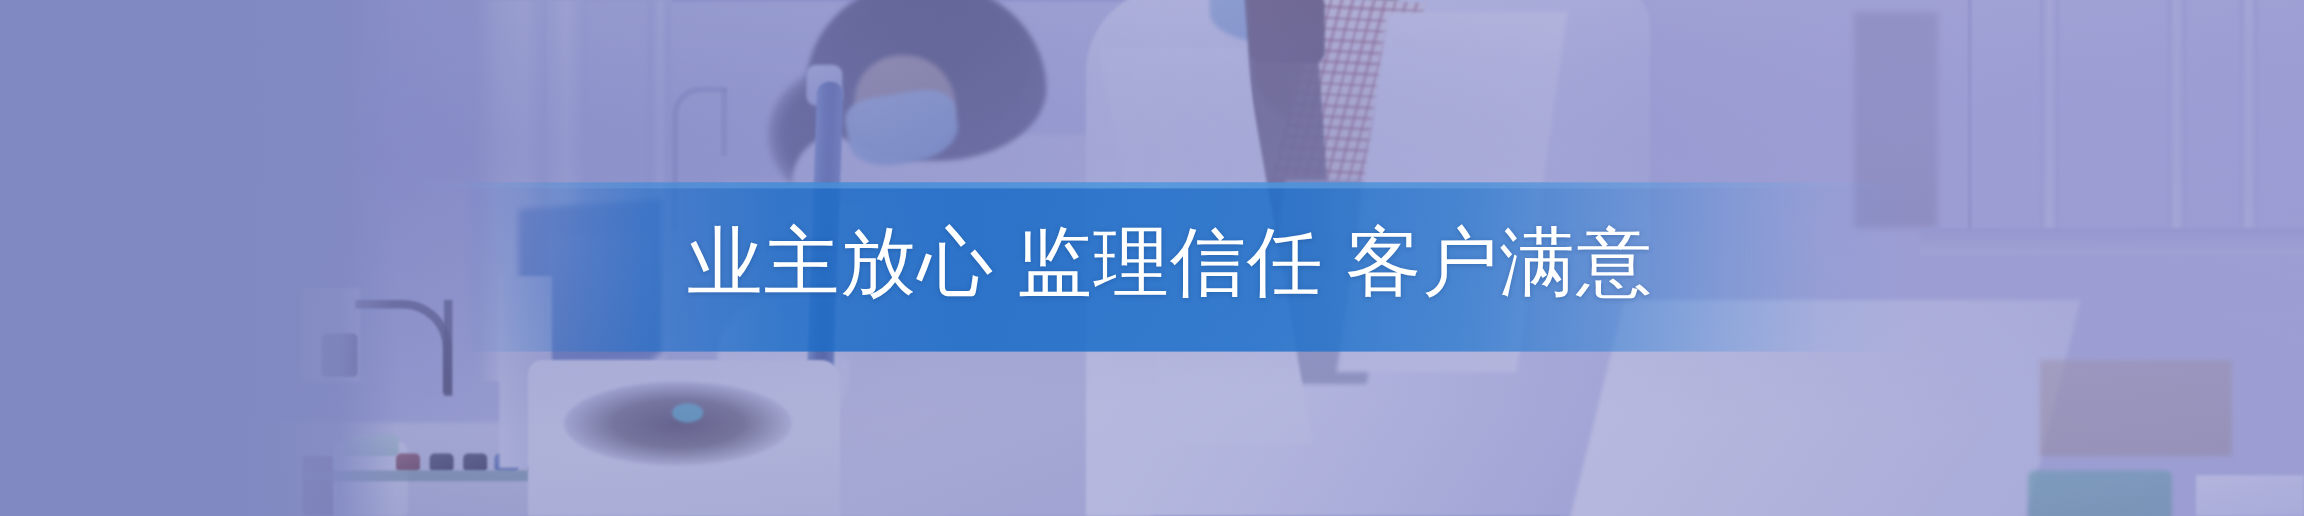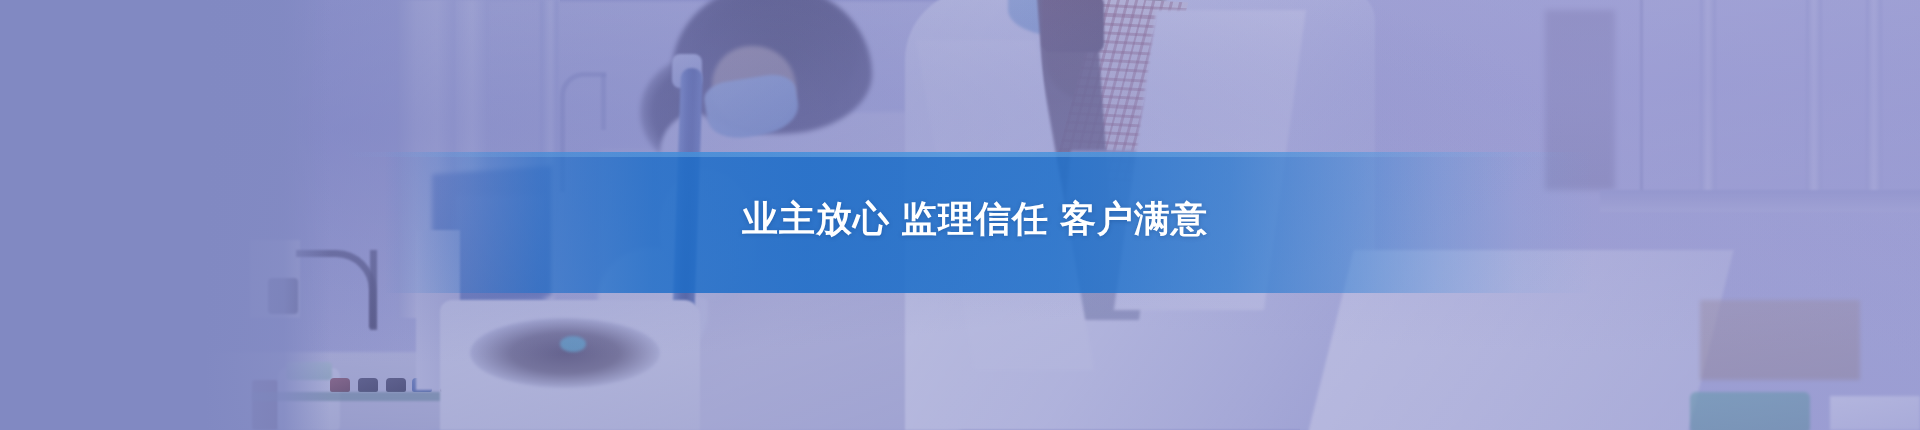"业主放心 监理信任 客户满意" .headline { font-size: 36px -> 63px; font-weight: 700 -> 400 }
